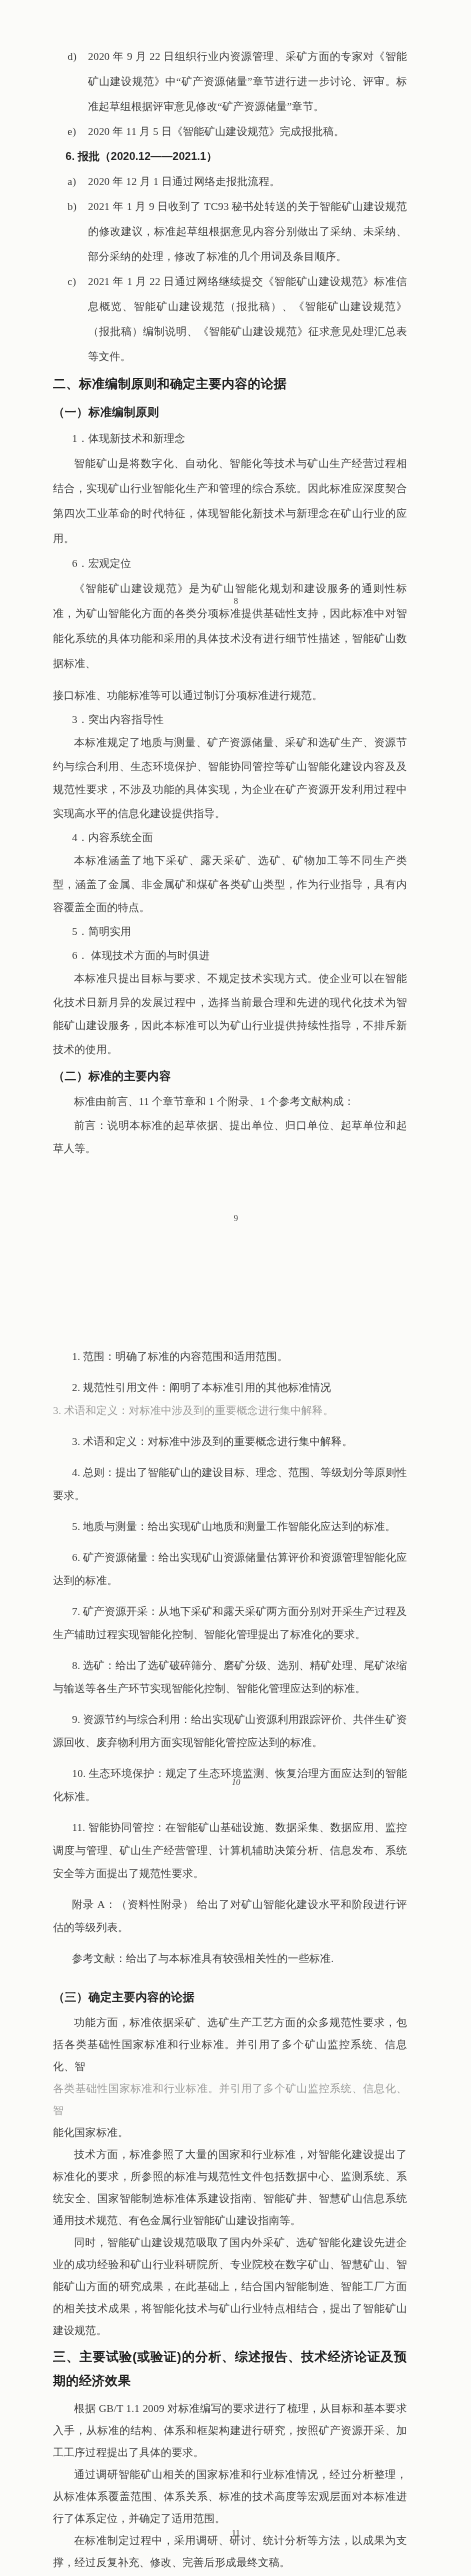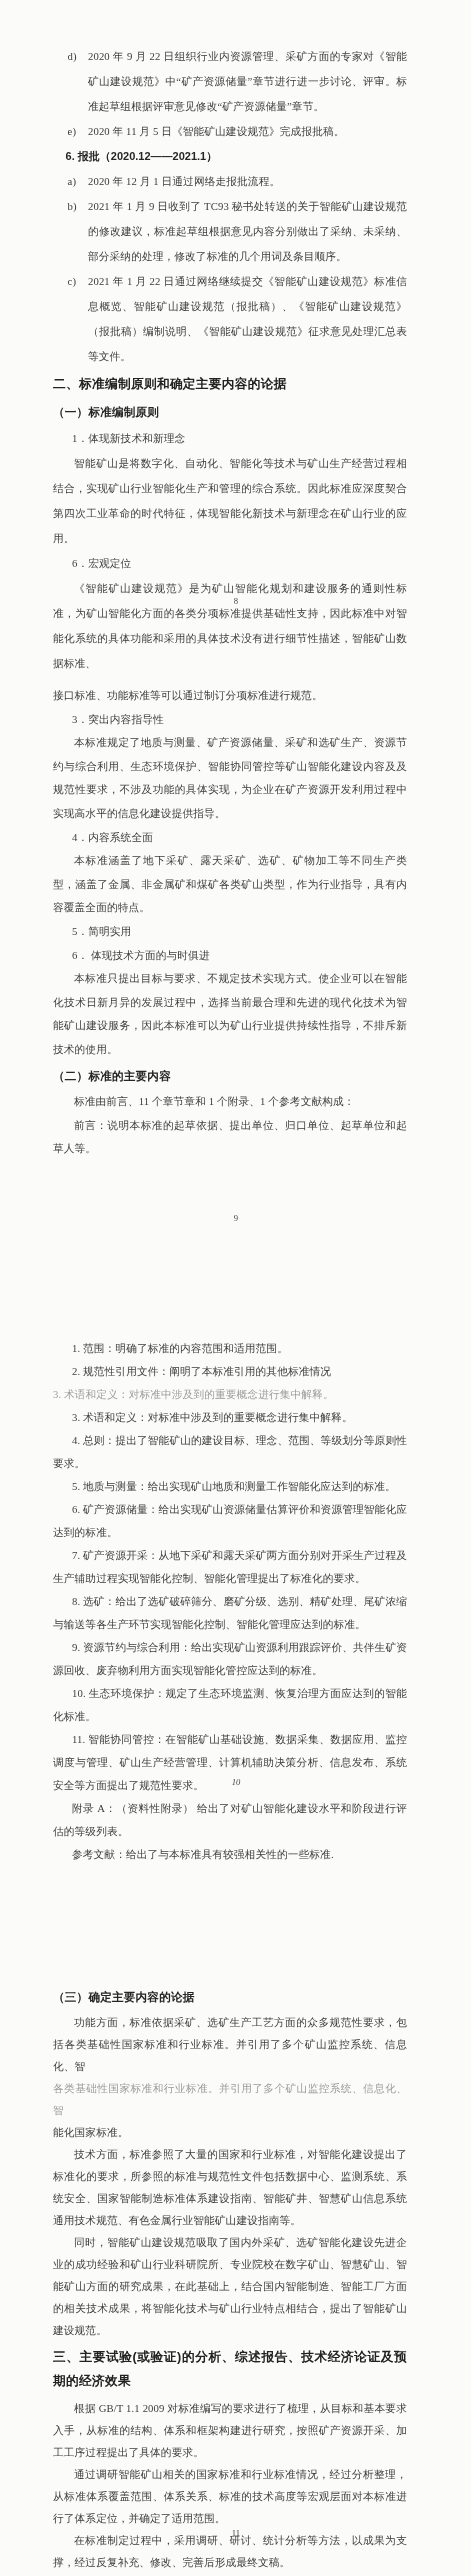"1. 范围：明确了标准的内容范围和适用范围。" .np { margin-top: none -> 8px }
